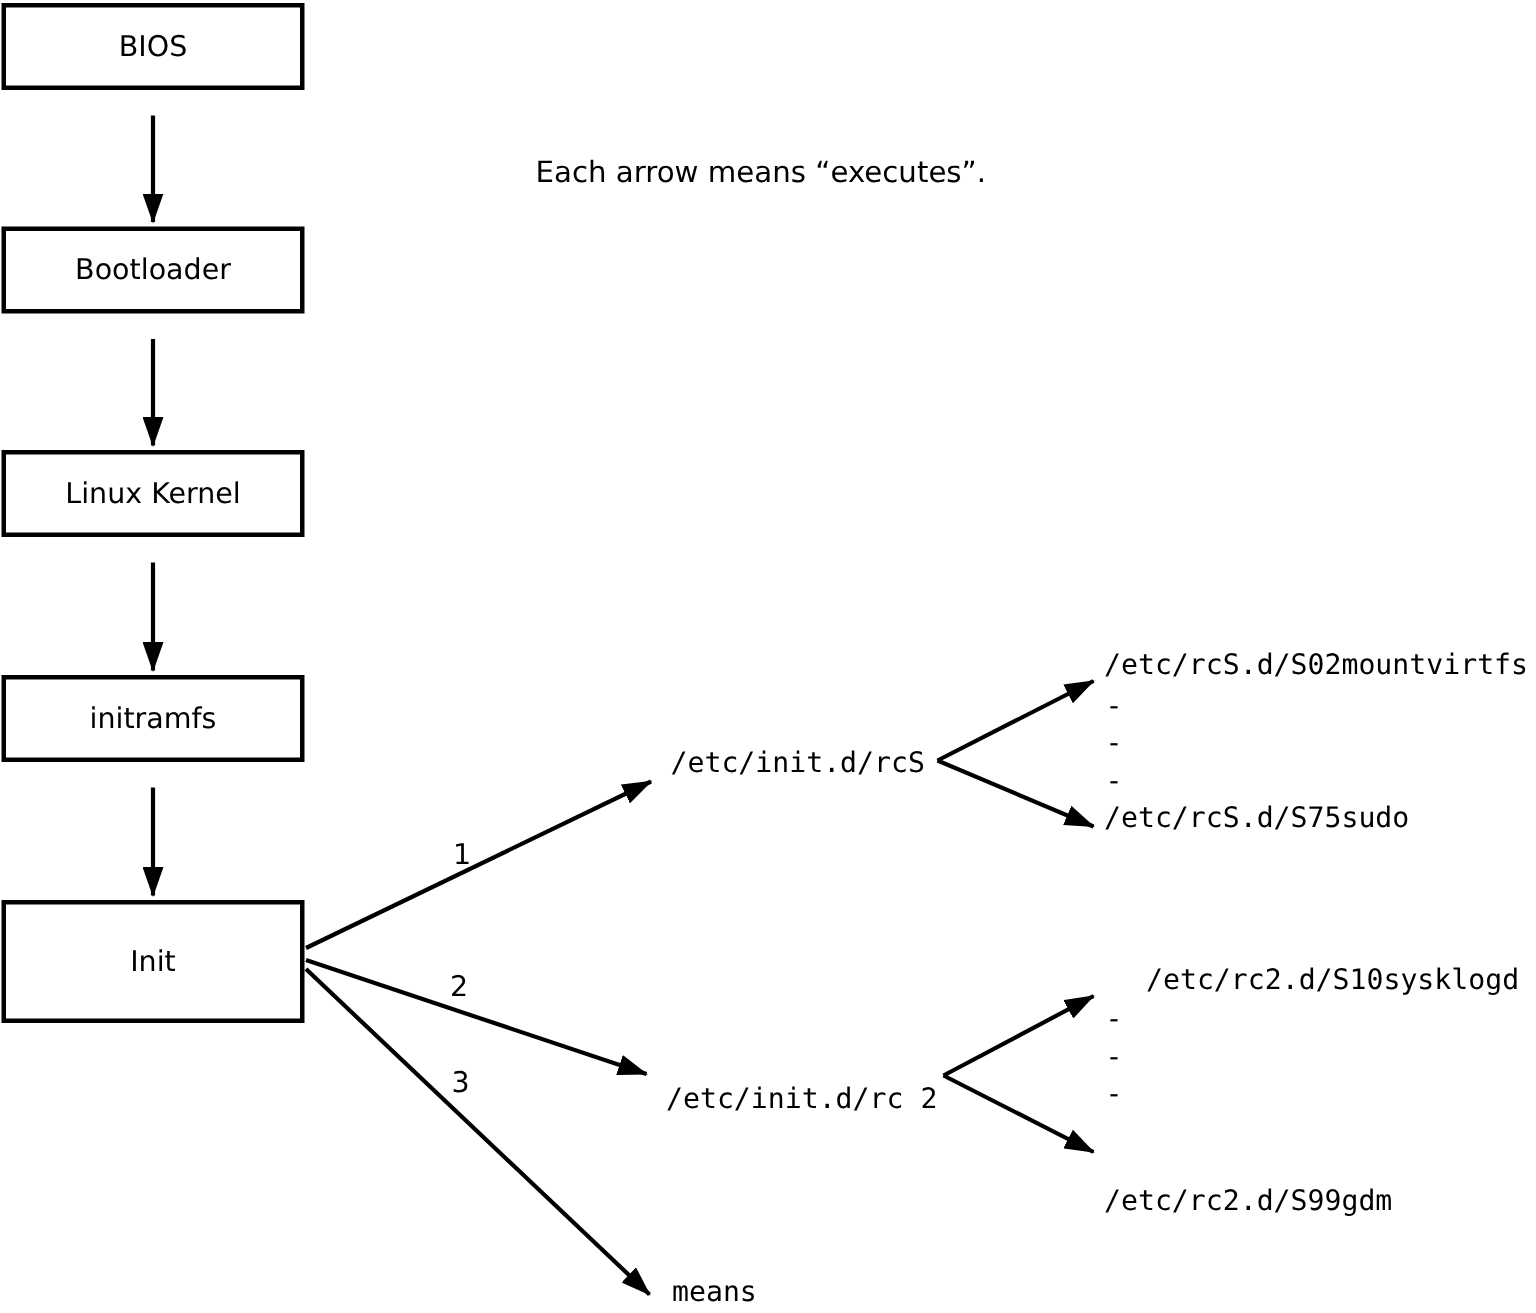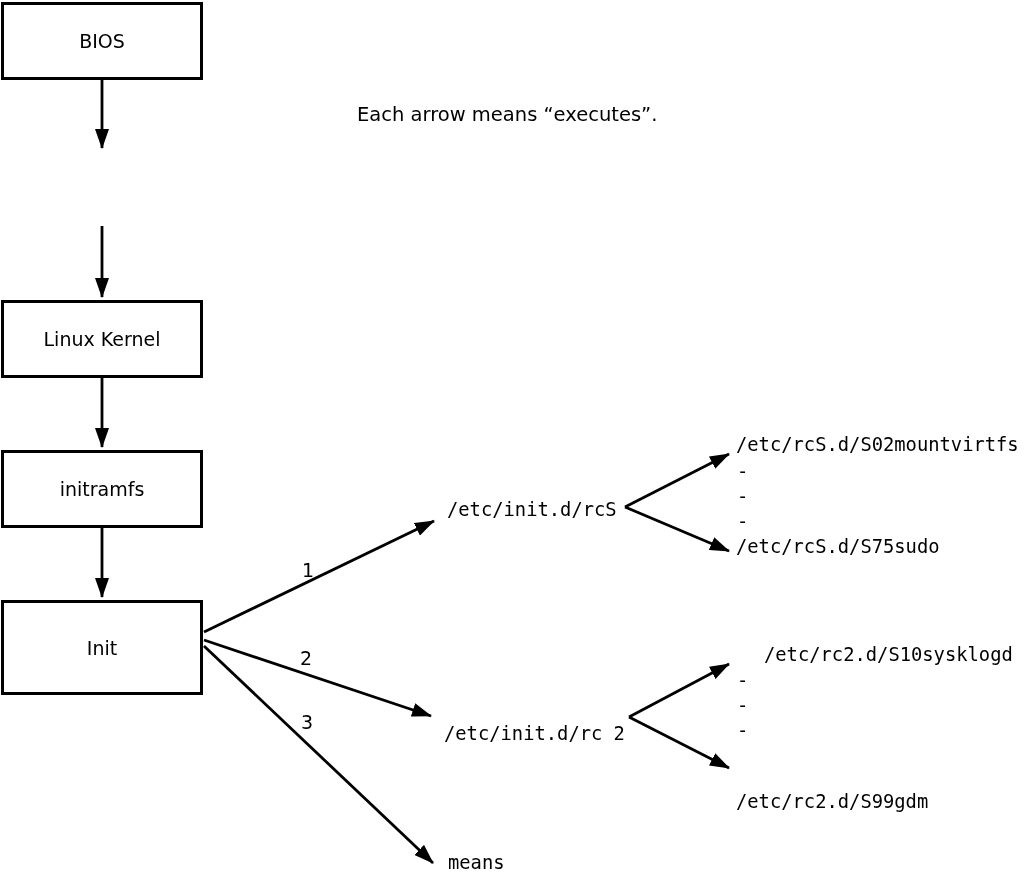"BIOS" .node { height: 78px -> 58px }
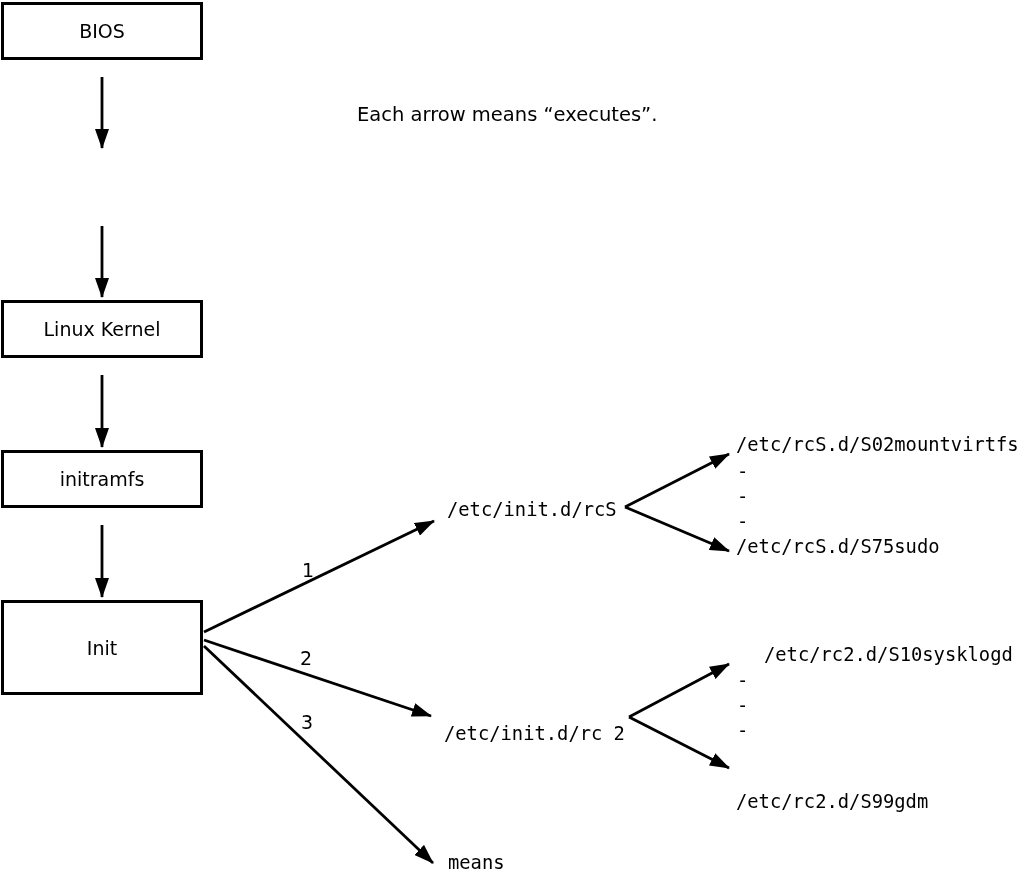"Bootloader" div.node { html: none -> <div> <span>Bootloader</span> </div> }
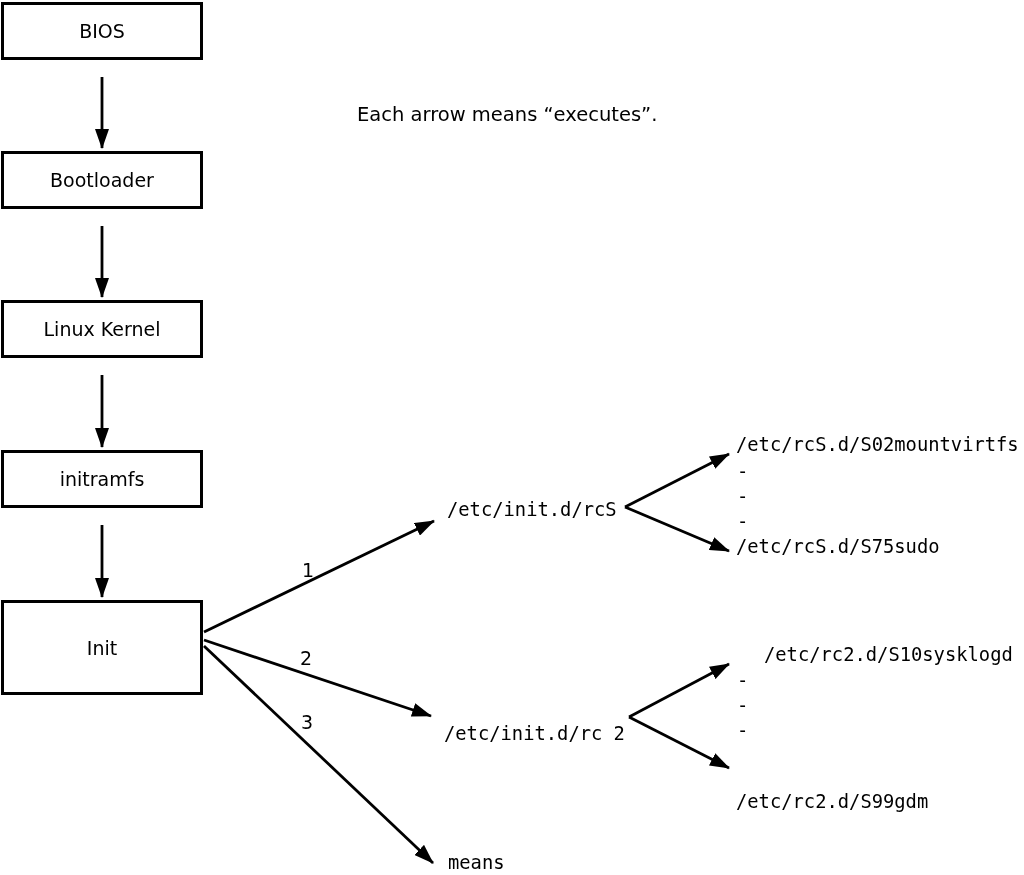"Init" div.node { height: 95px -> 82px }
